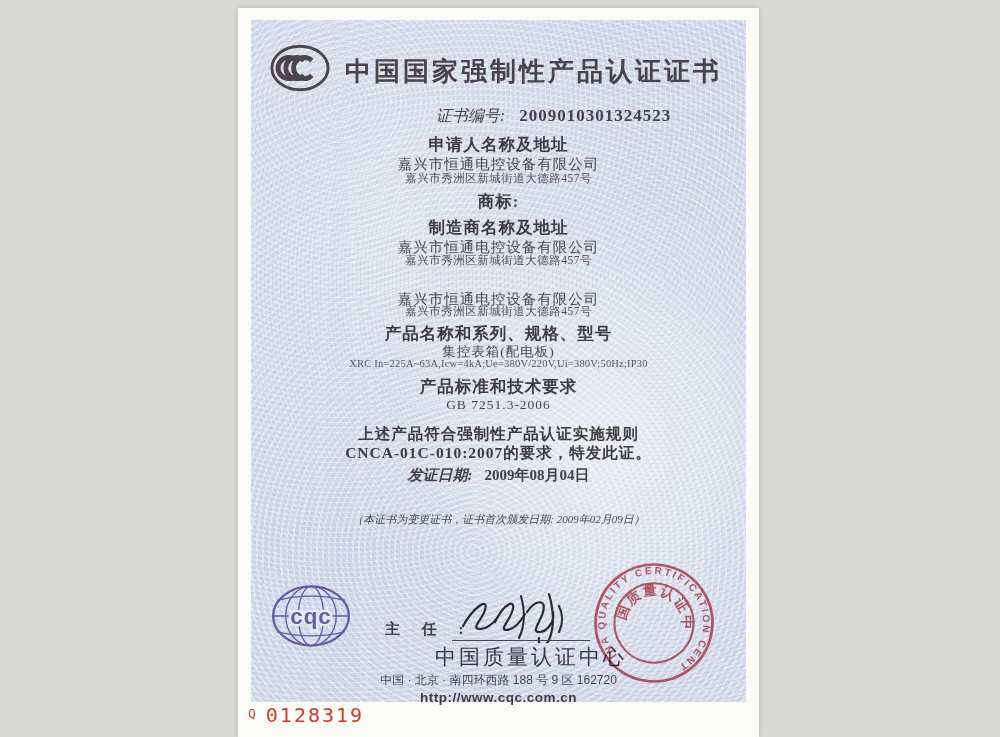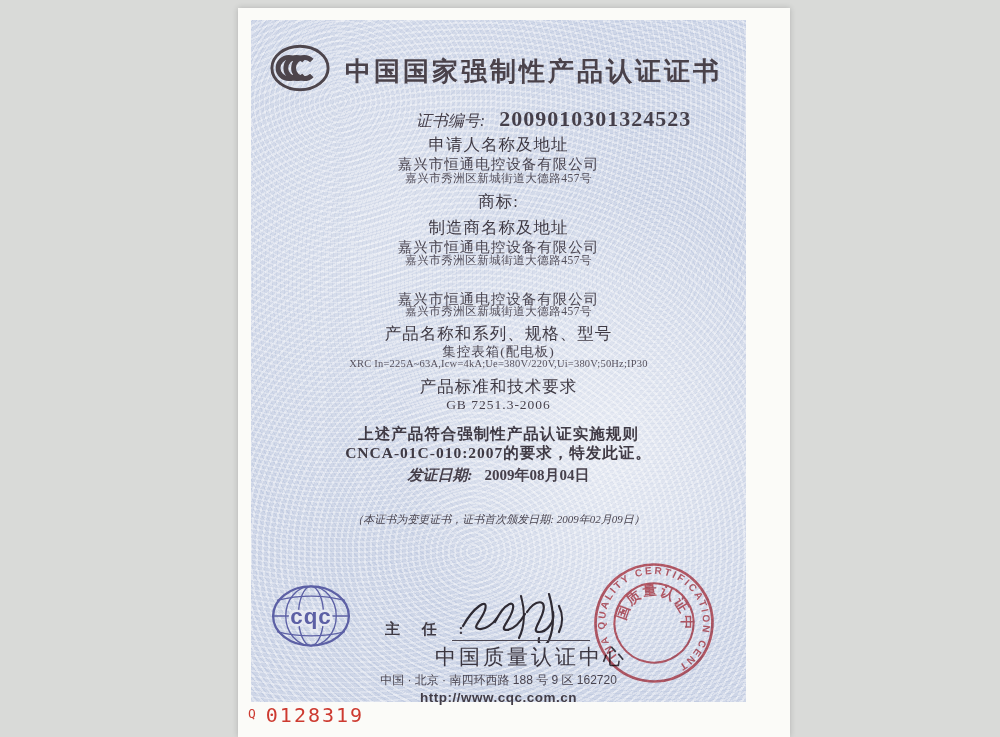"中国国家强制性产品认证证书" .paper { padding-left: 31px -> none }
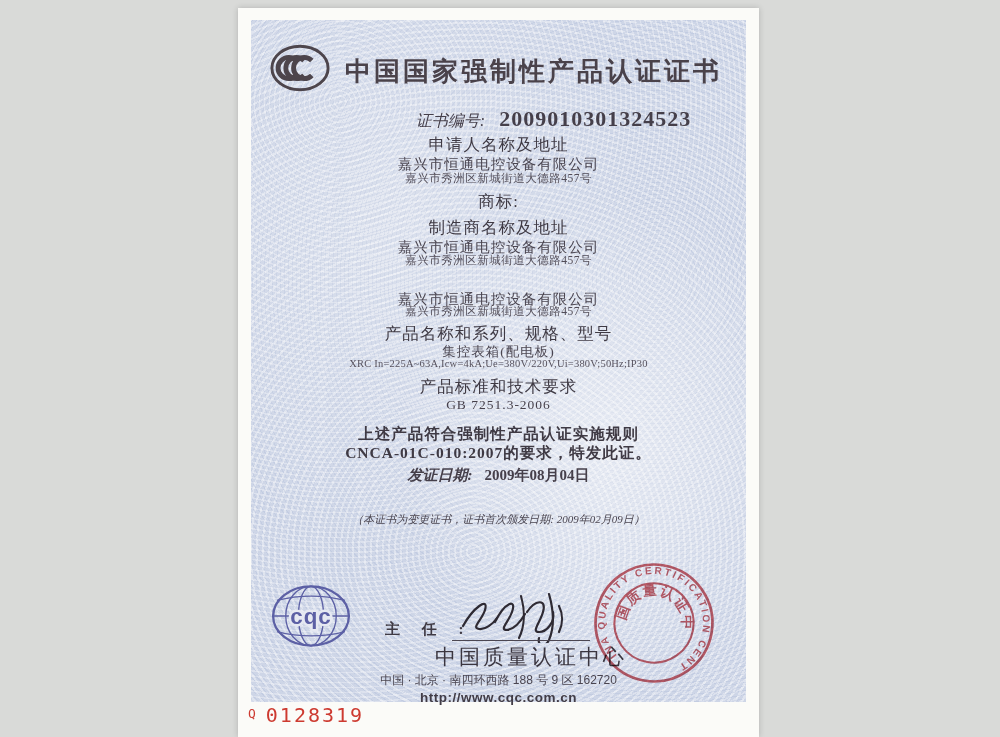"2009010301324523" .certno { font-size: 22px -> 17px }
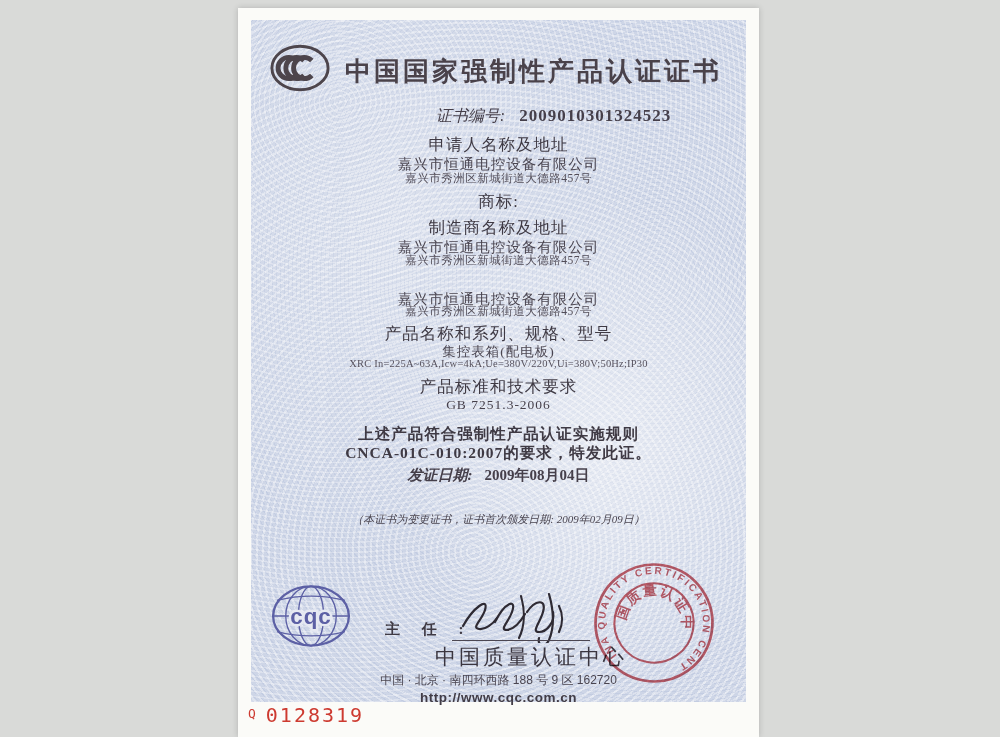"申请人名称及地址" .heading { font-weight: 400 -> 700 }
